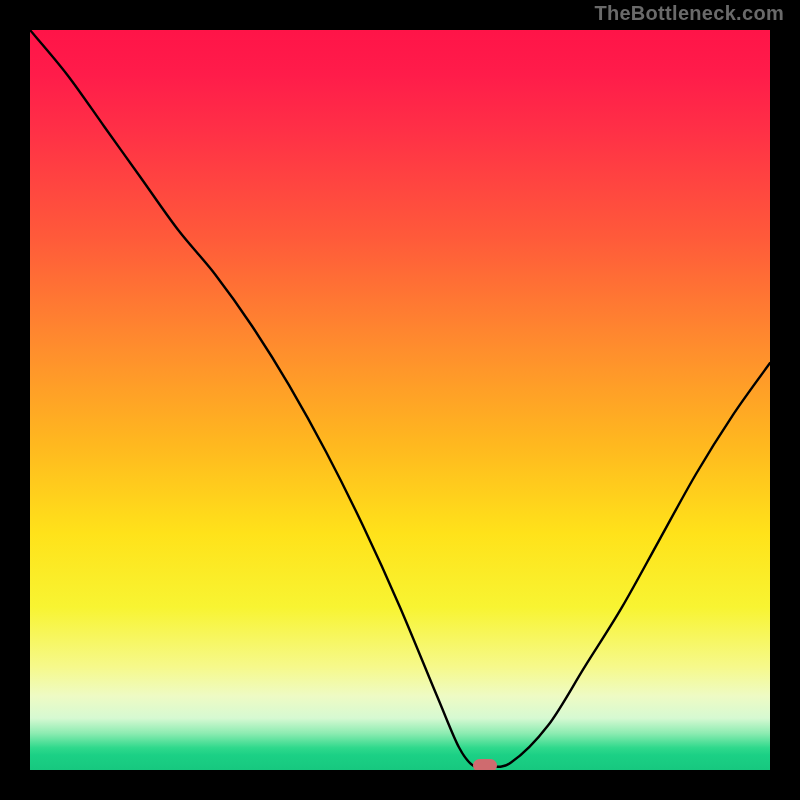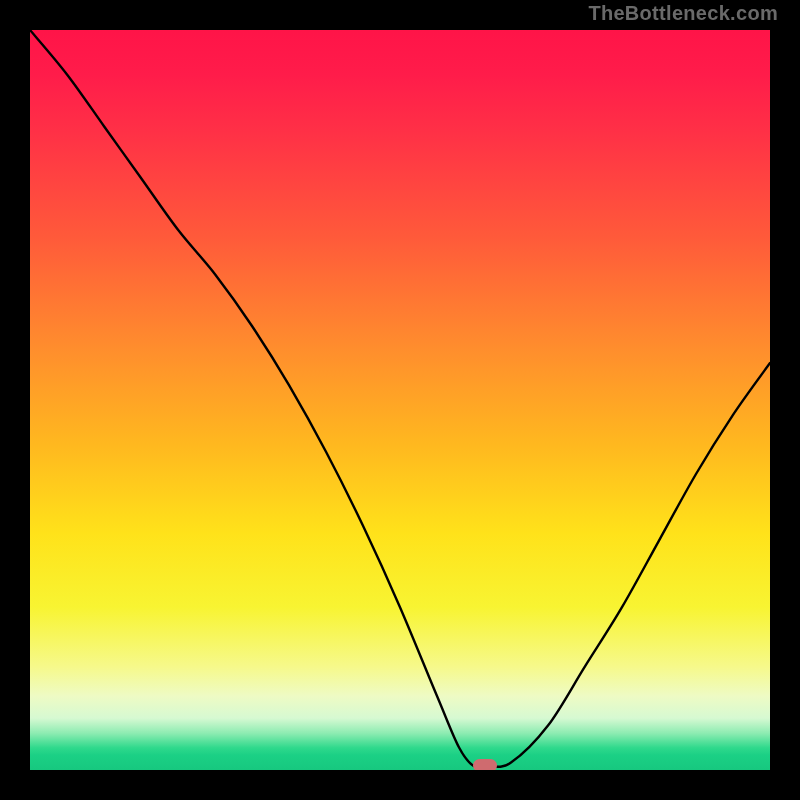"TheBottleneck.com" .watermark { right: 22px -> 16px }
